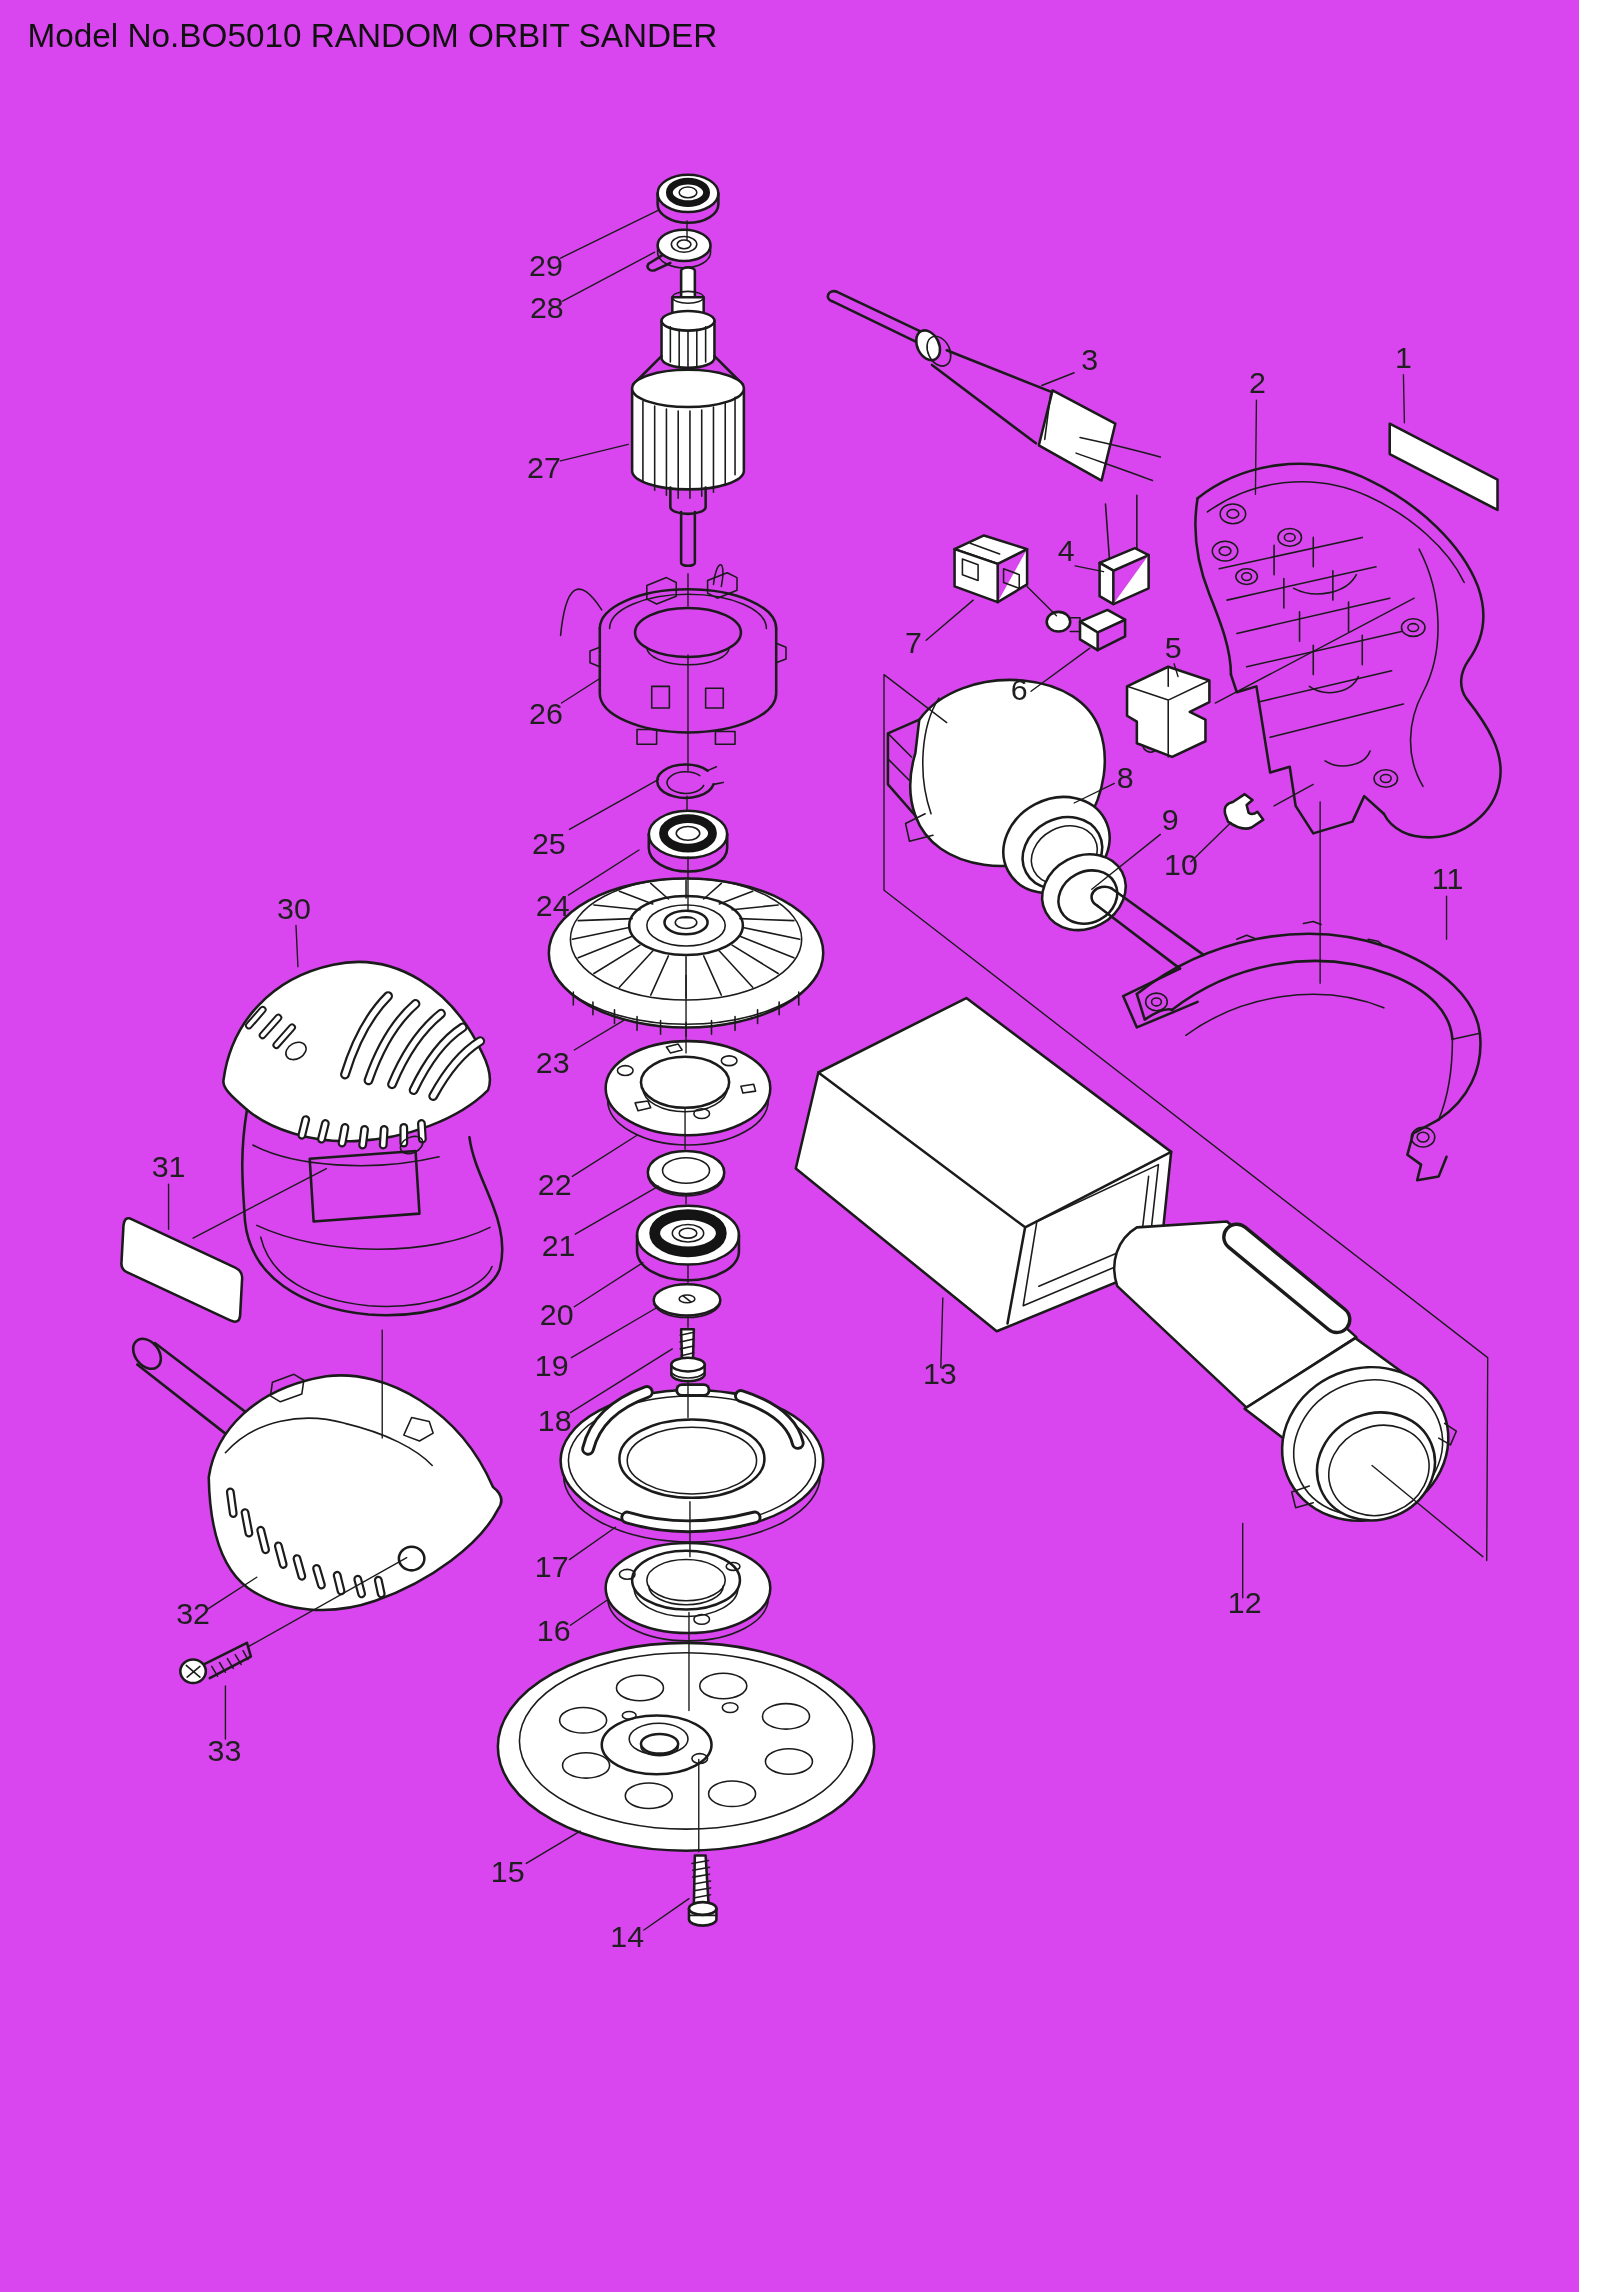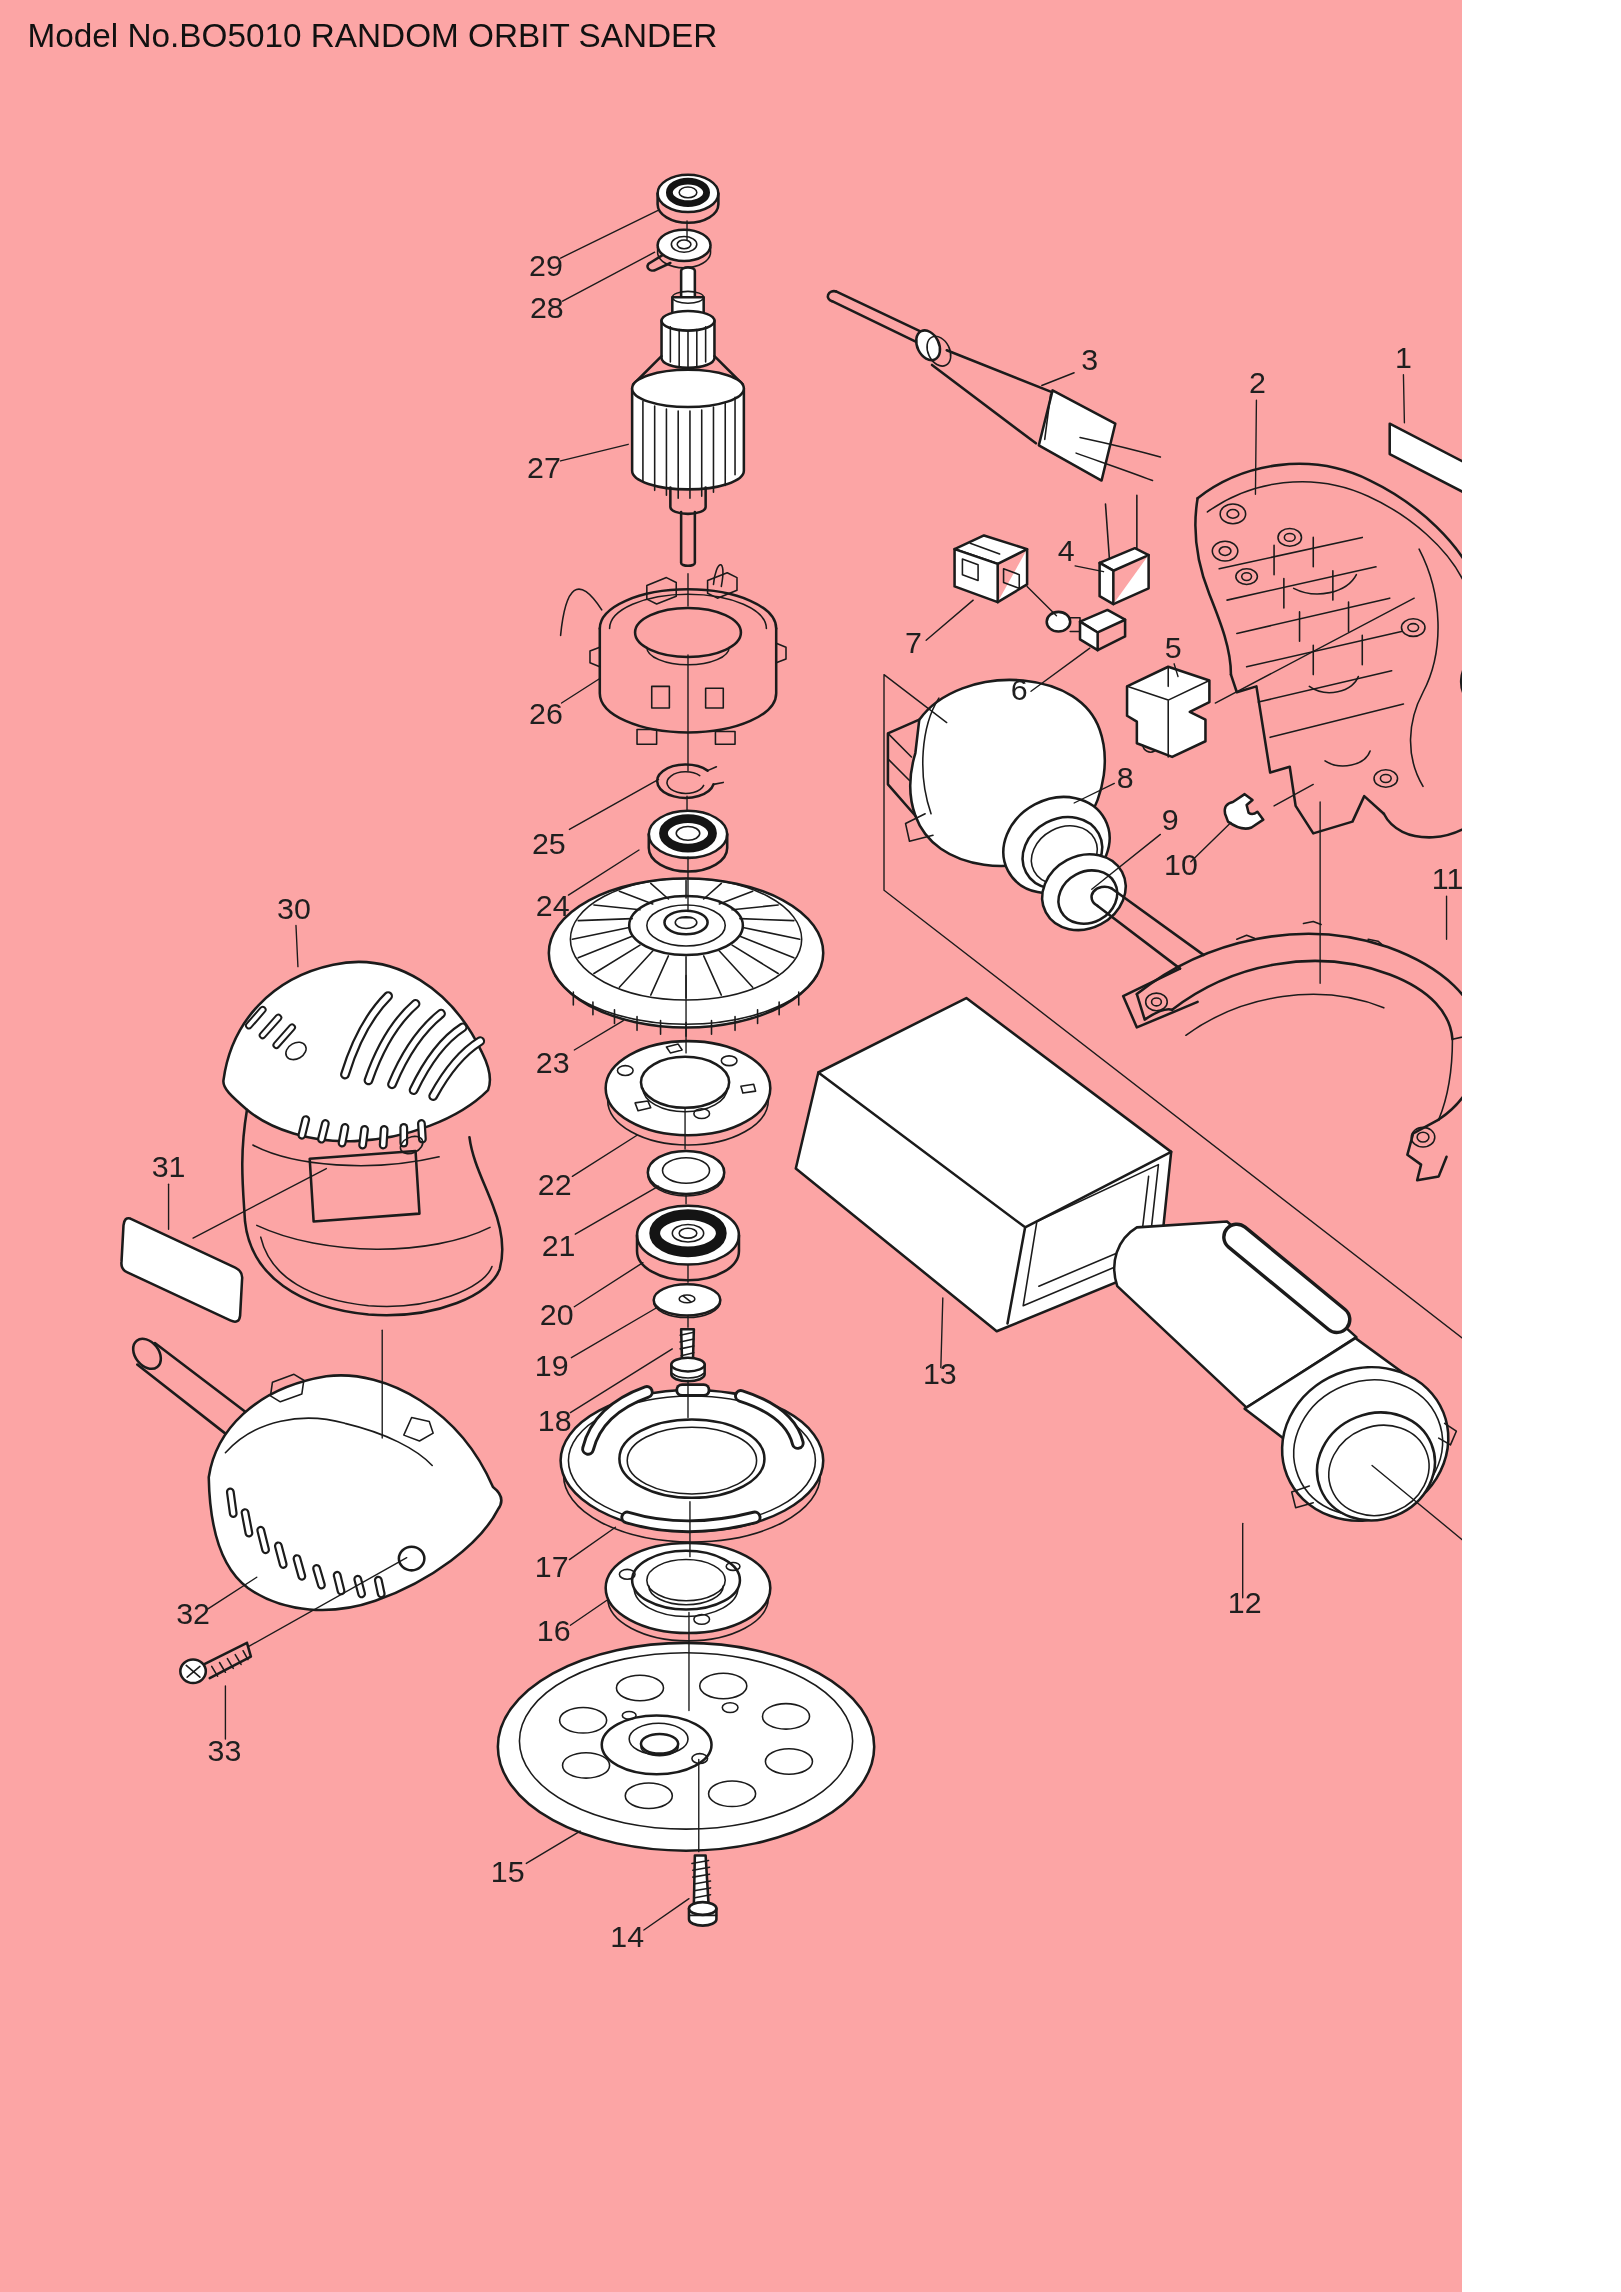"Model No.BO5010 RANDOM ORBIT SANDER" .page { background: #fca5a5 -> #d946ef; width: 1462px -> 1579px }
